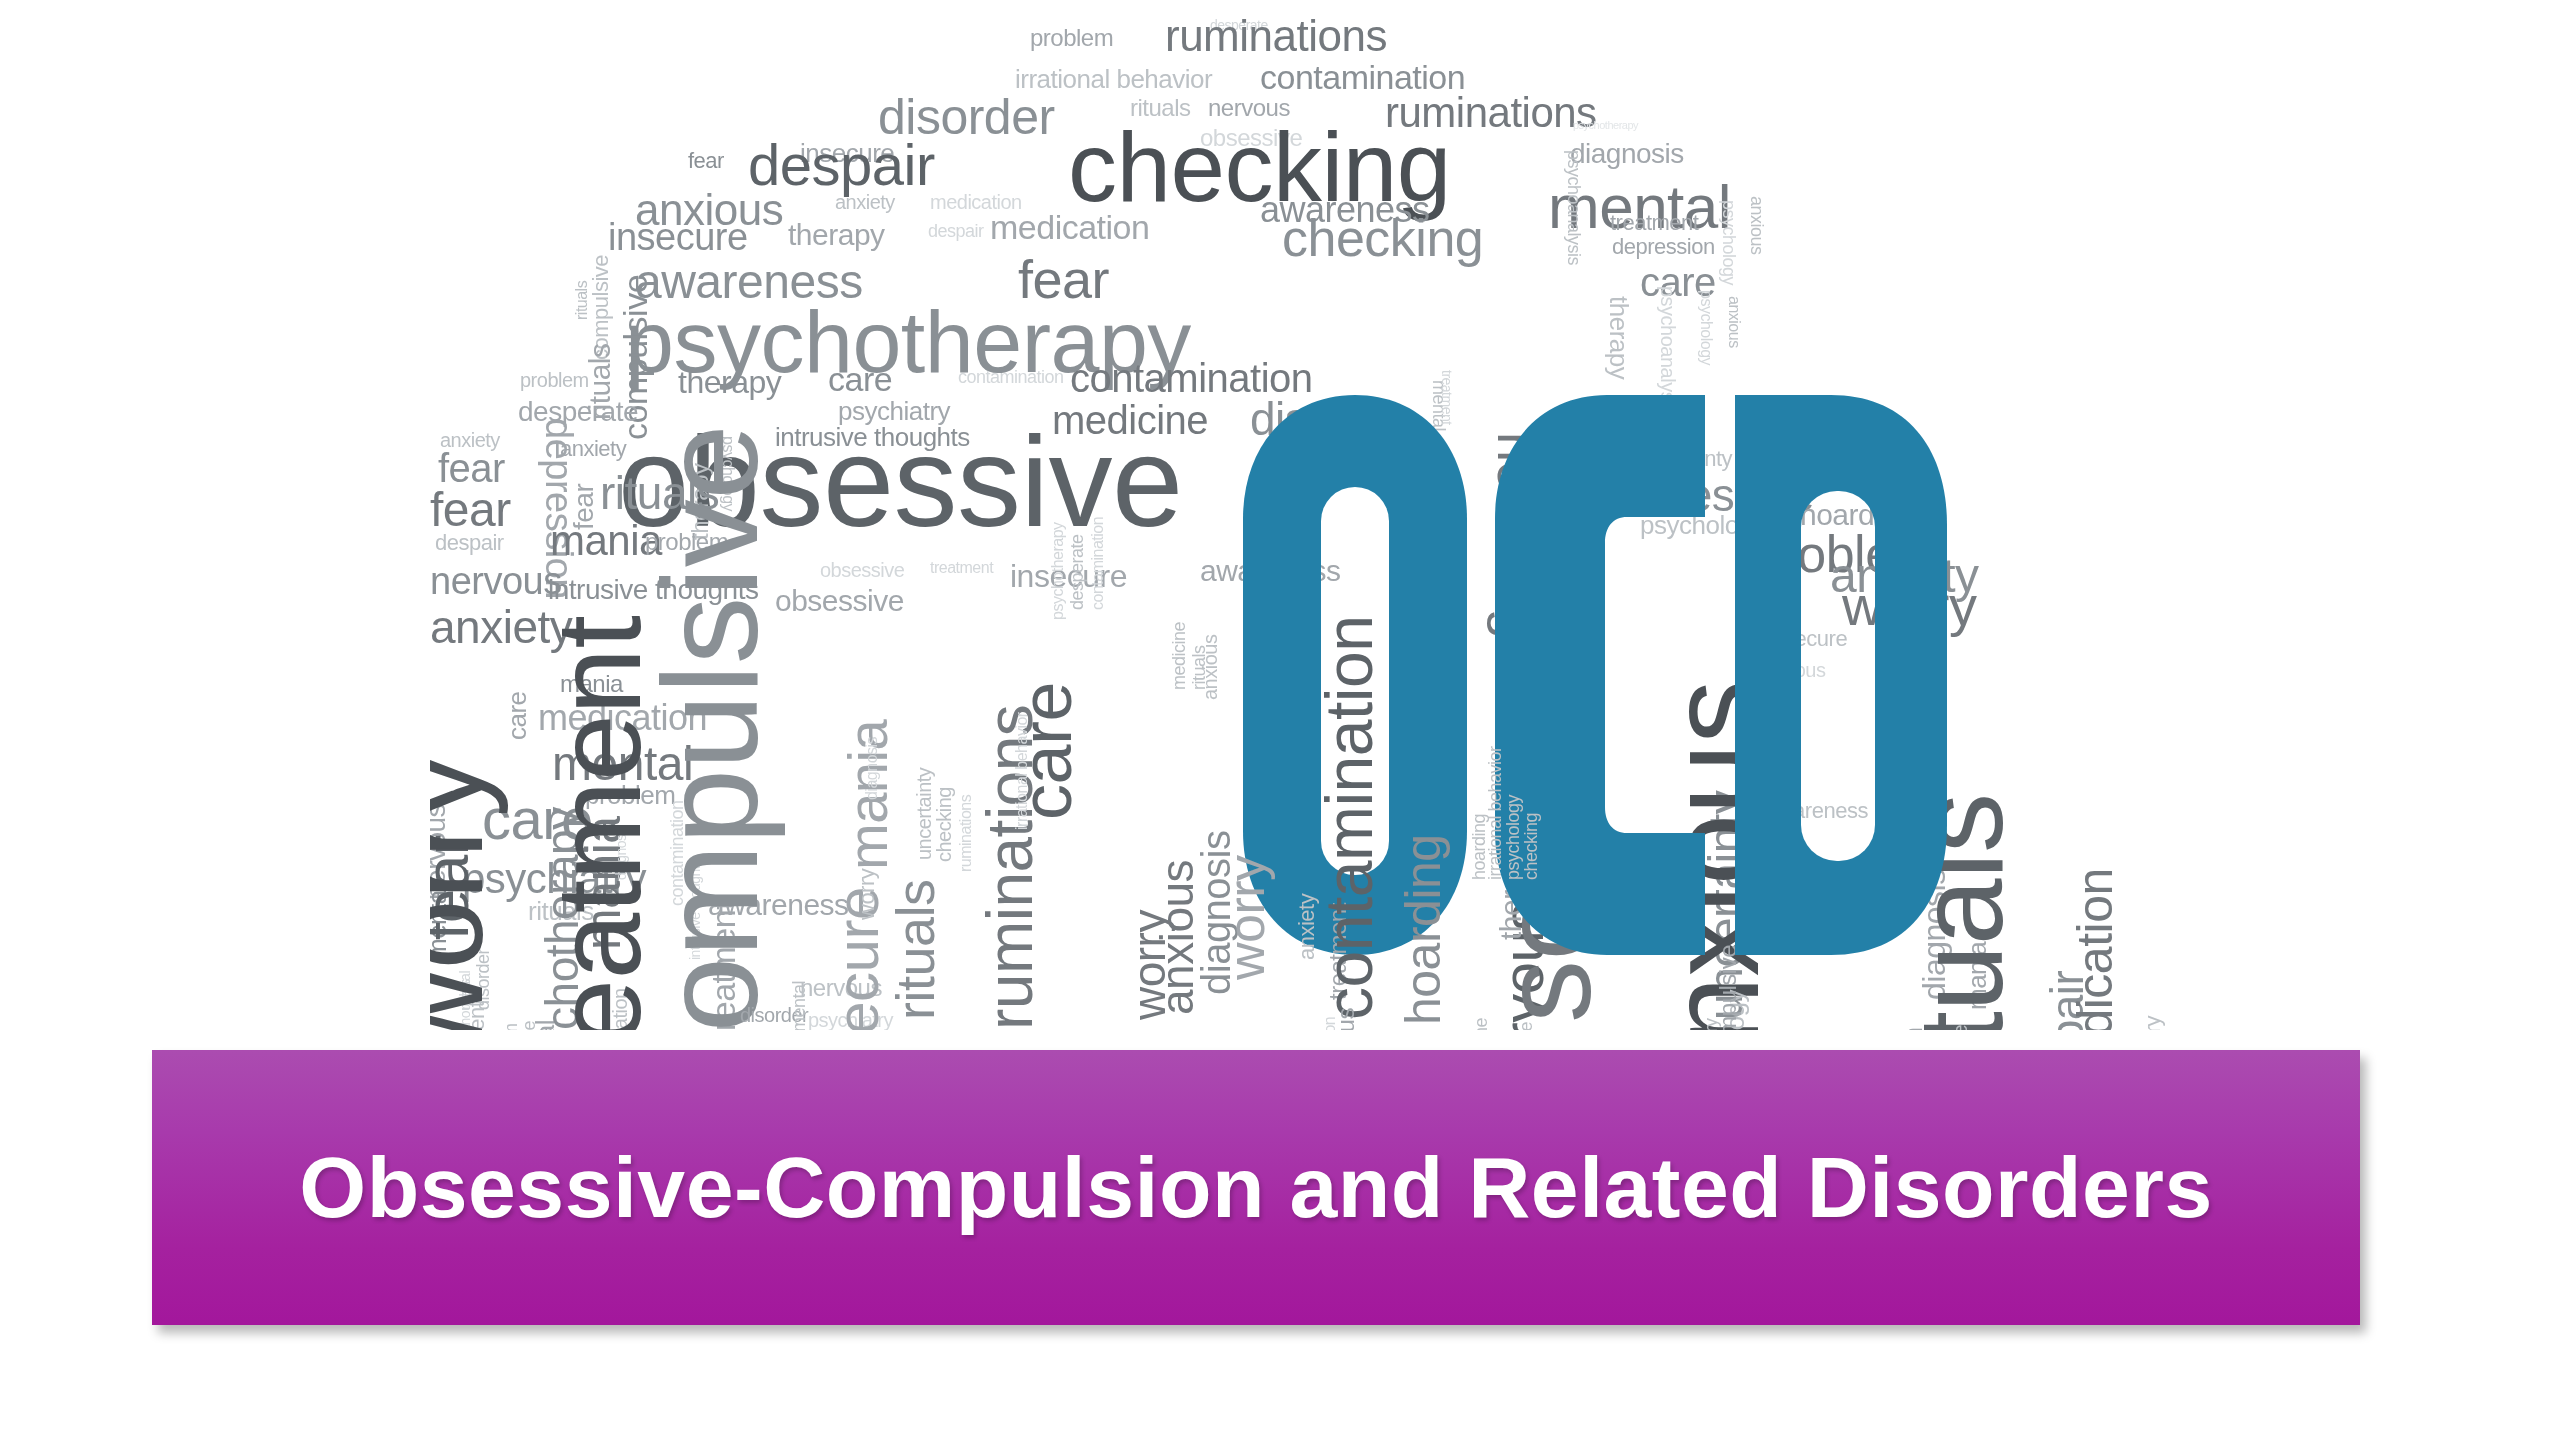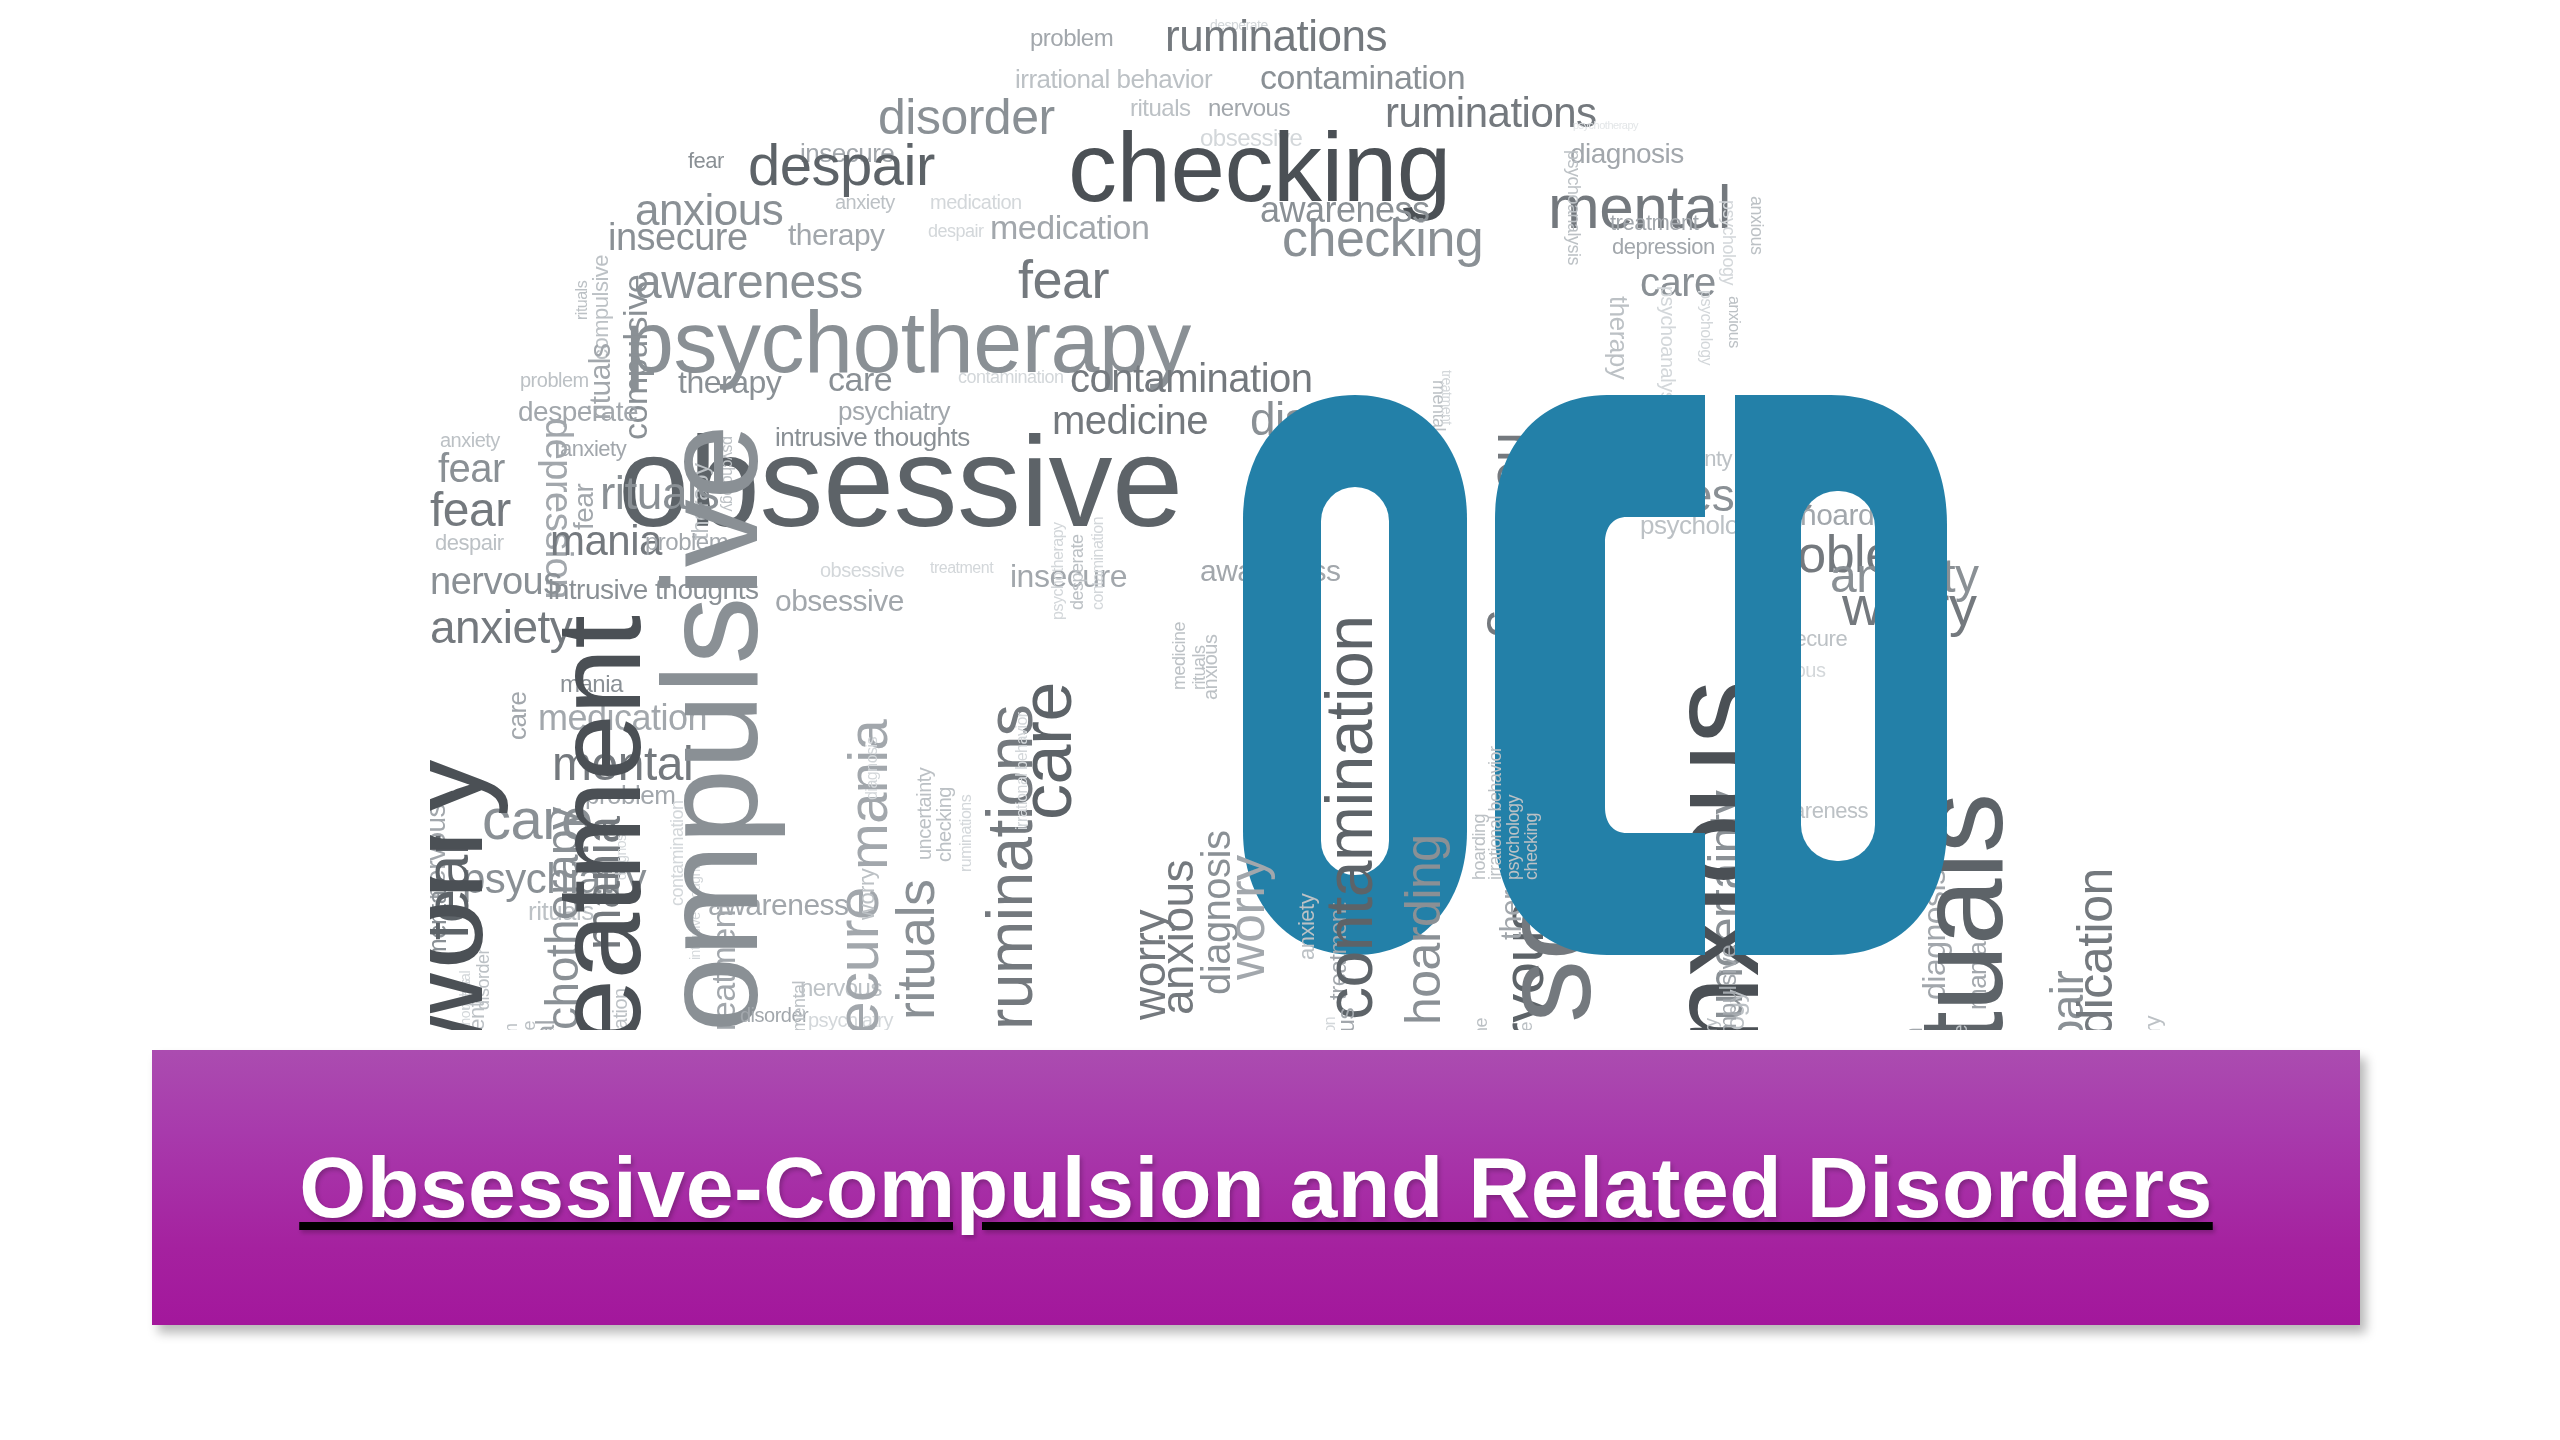"Obsessive-Compulsion and Related" #title-banner { text-decoration: underline -> none }
